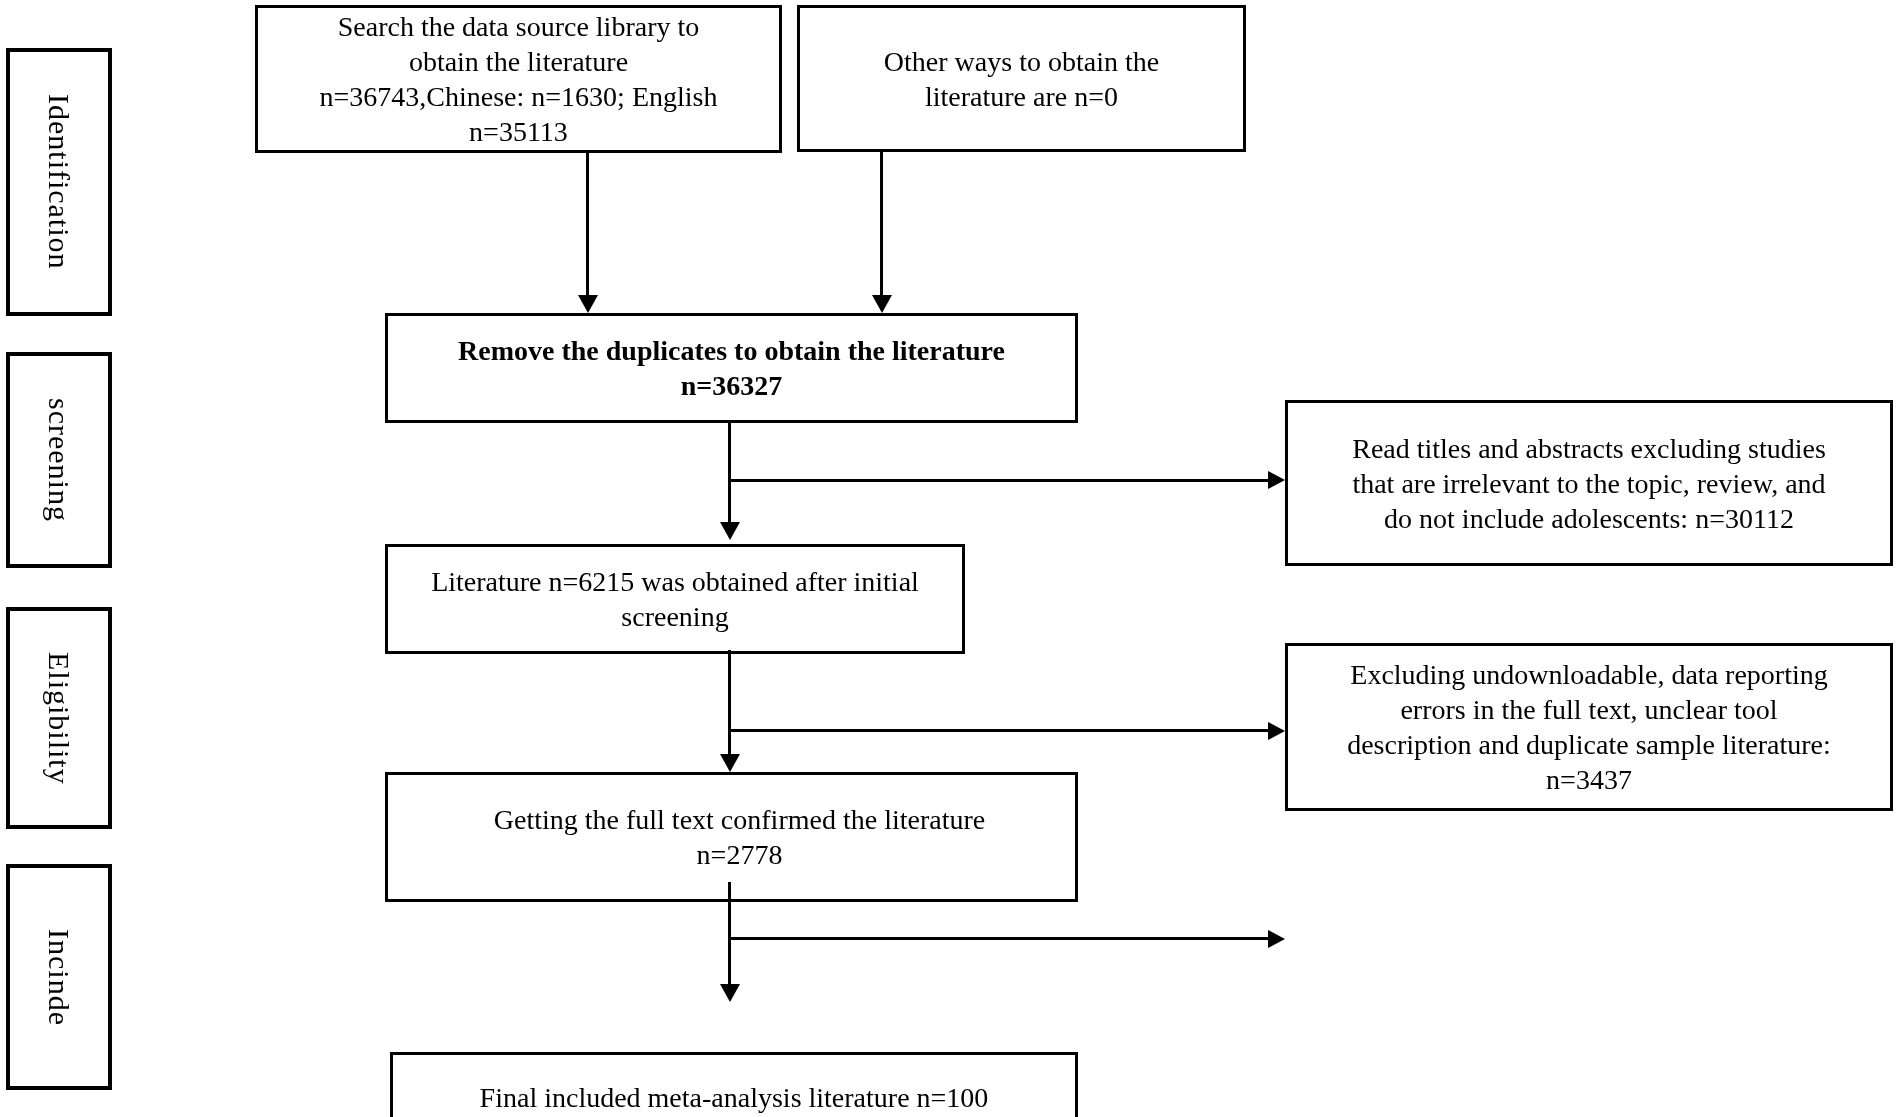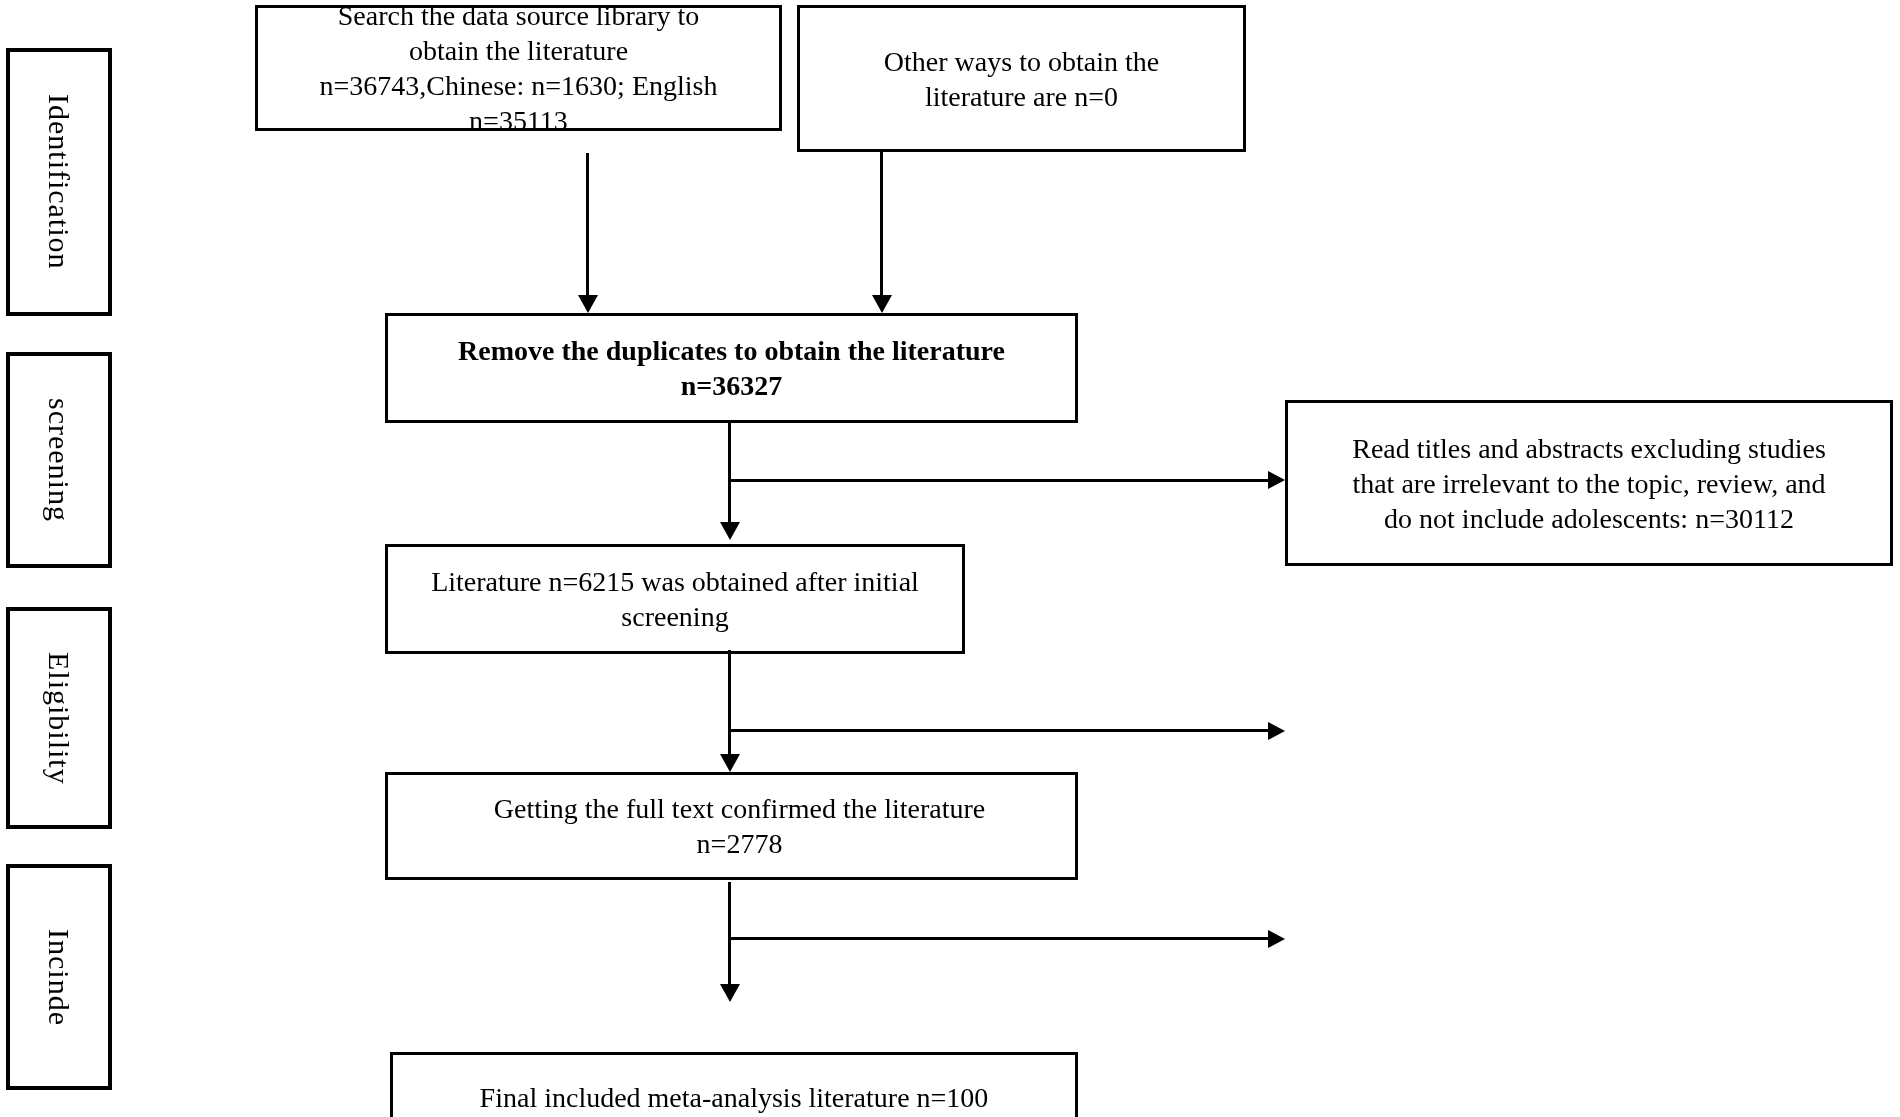"Search the data source library" .box-search { height: 126px -> 148px }
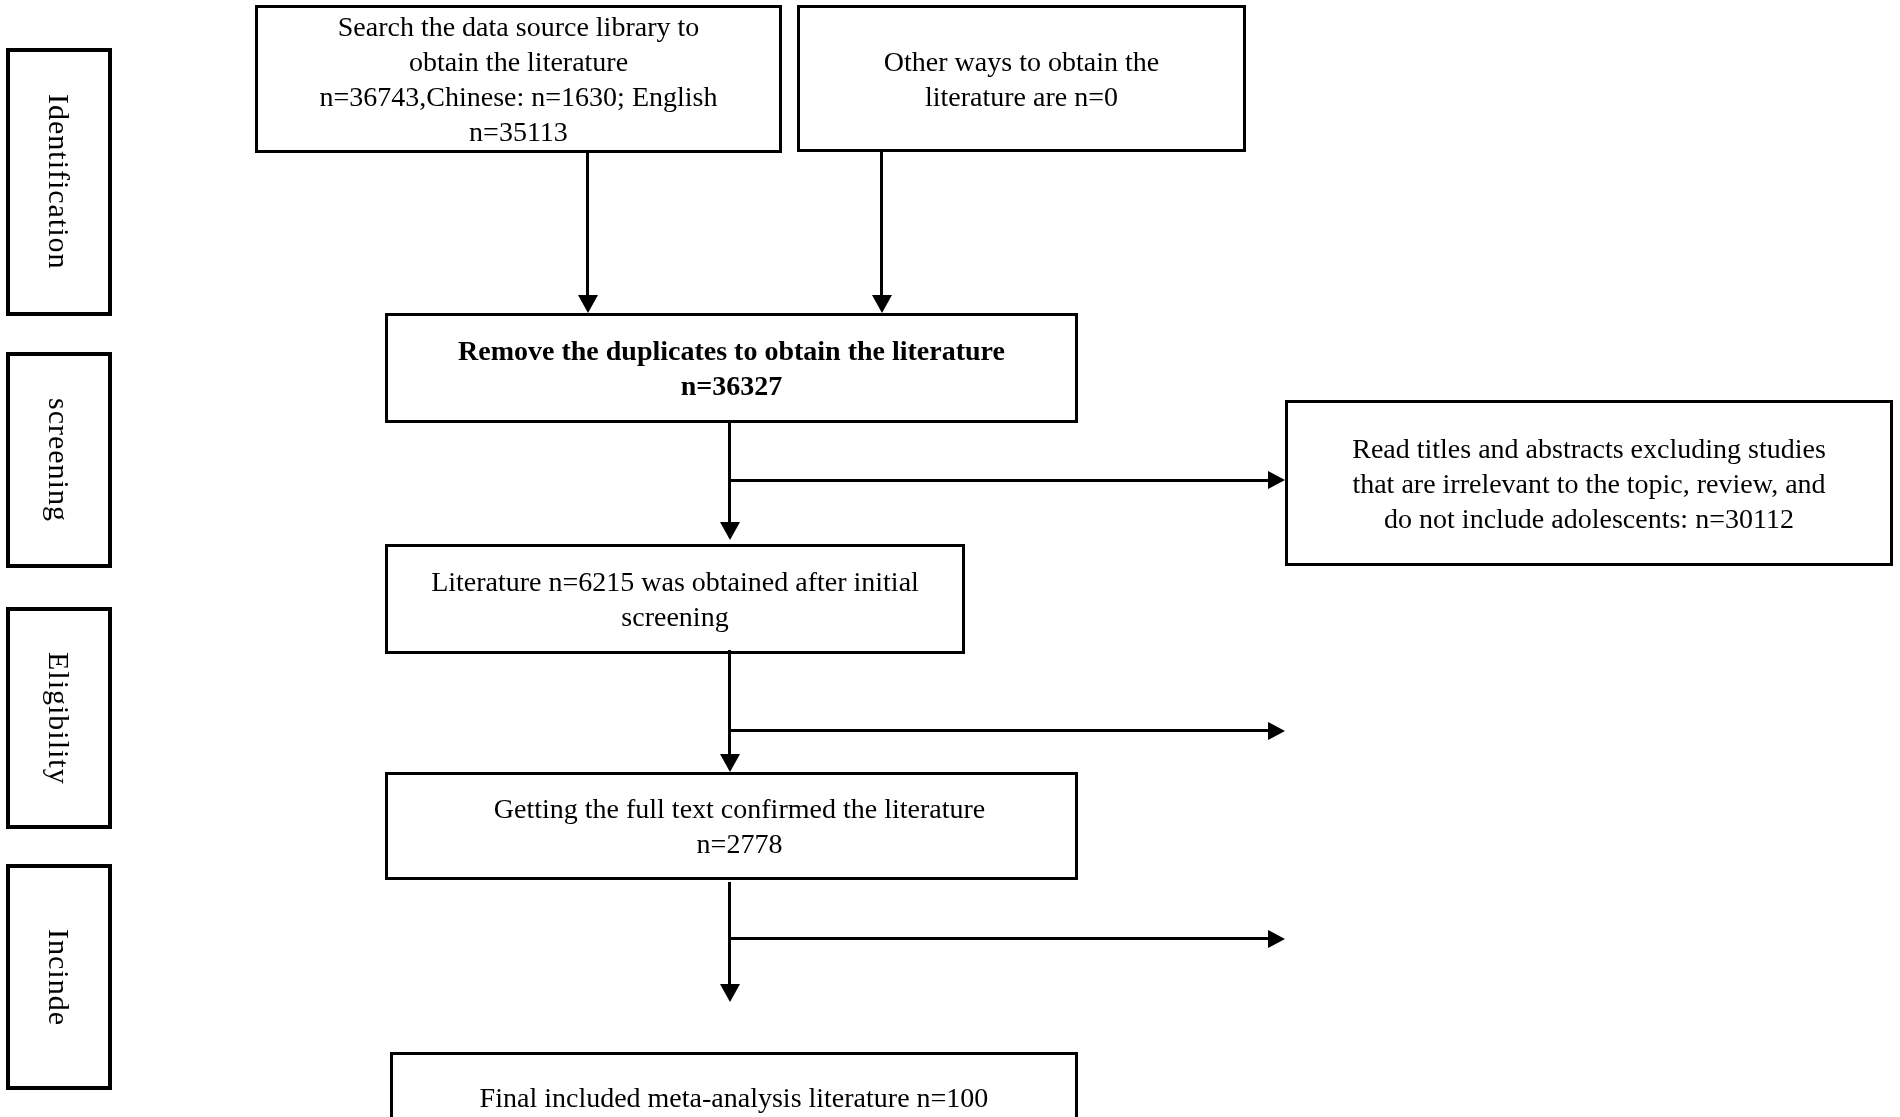"Excluding undownloadable, data reporting" div.fbox { html: none -> <div>Excluding undownloadable, data reporting errors in the full text, unclear tool description and duplicate sample literature: n=3437</div> }
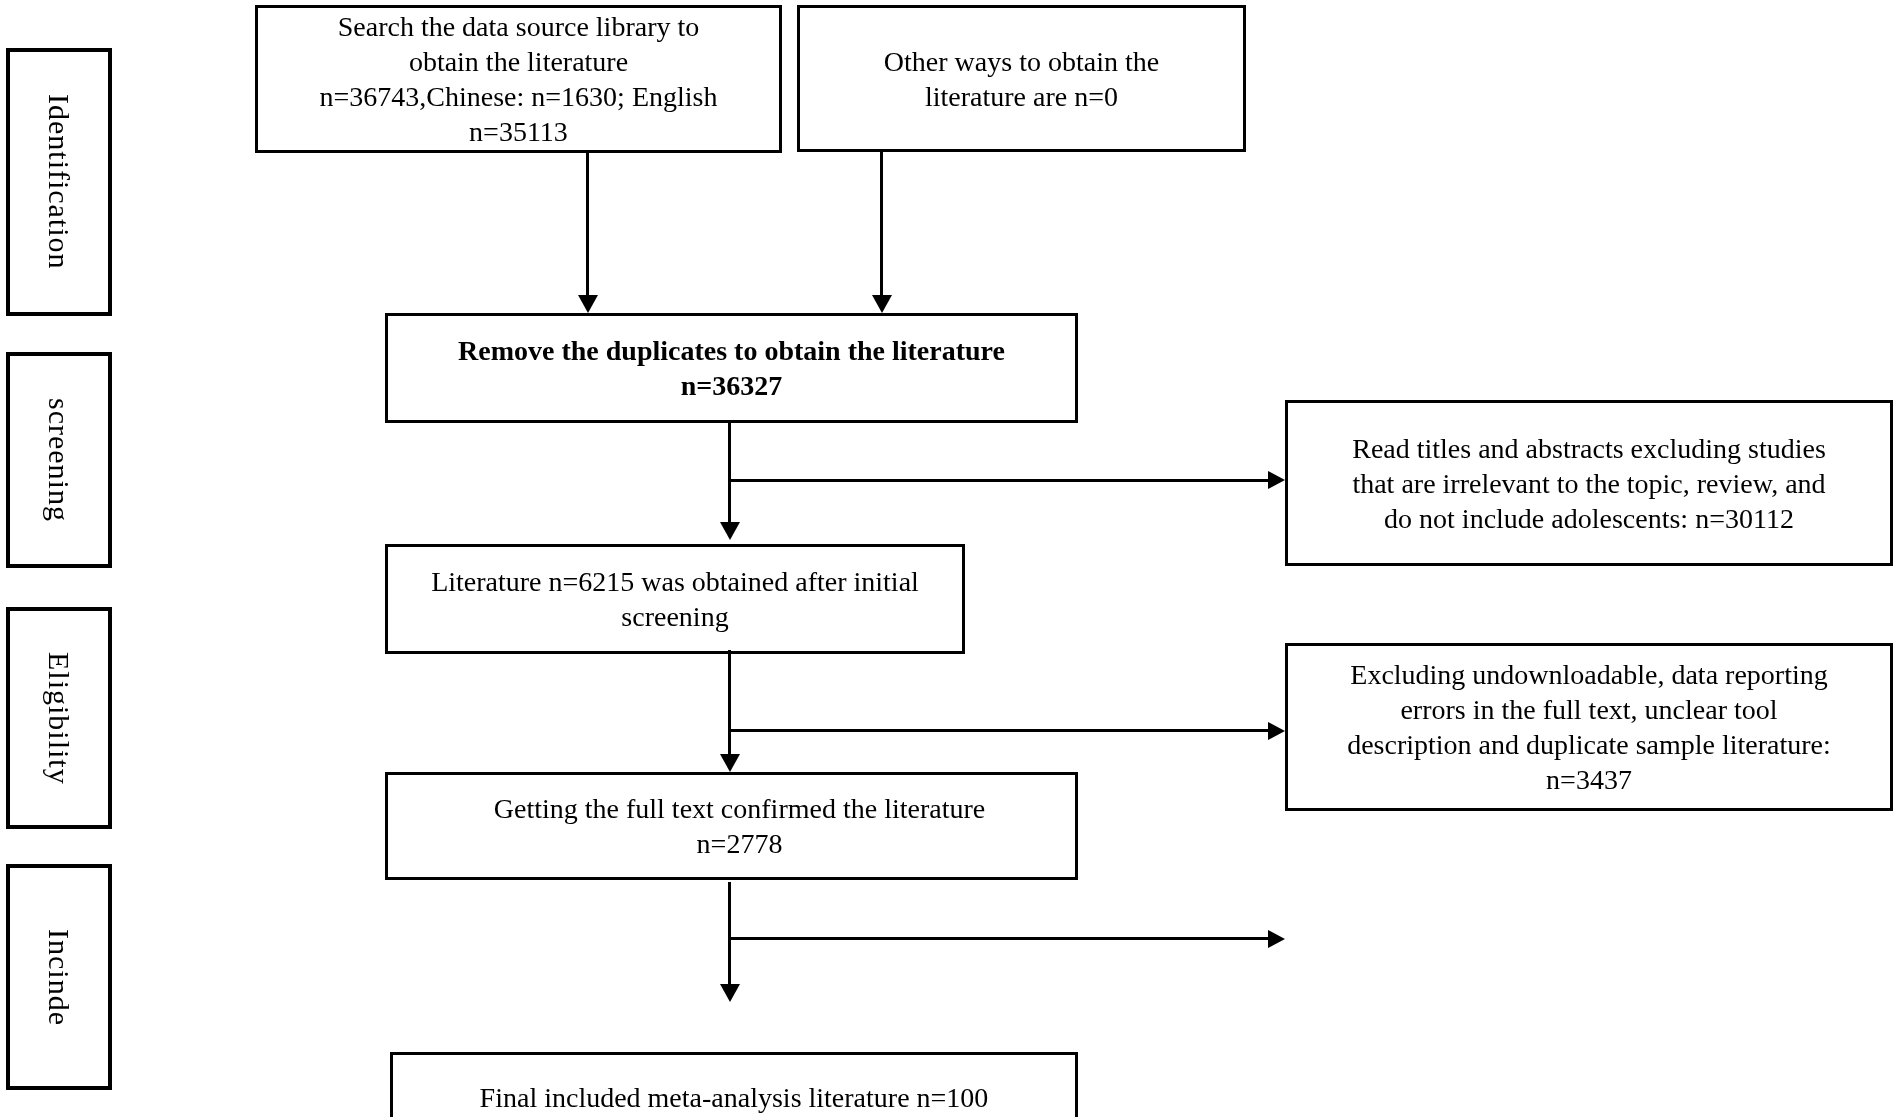"Getting the full text confirmed" .box-fulltext { height: 108px -> 130px }
